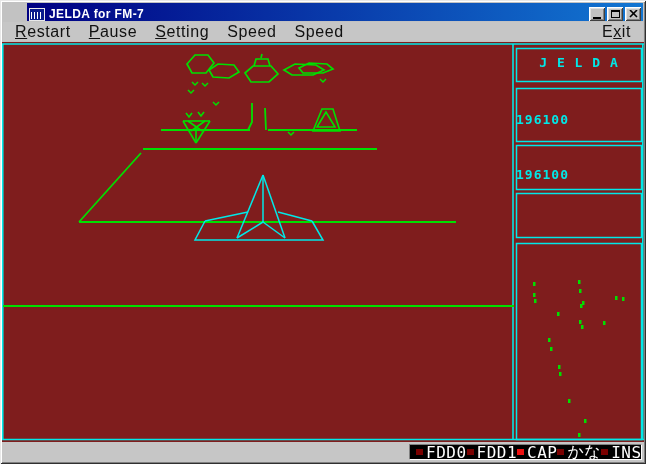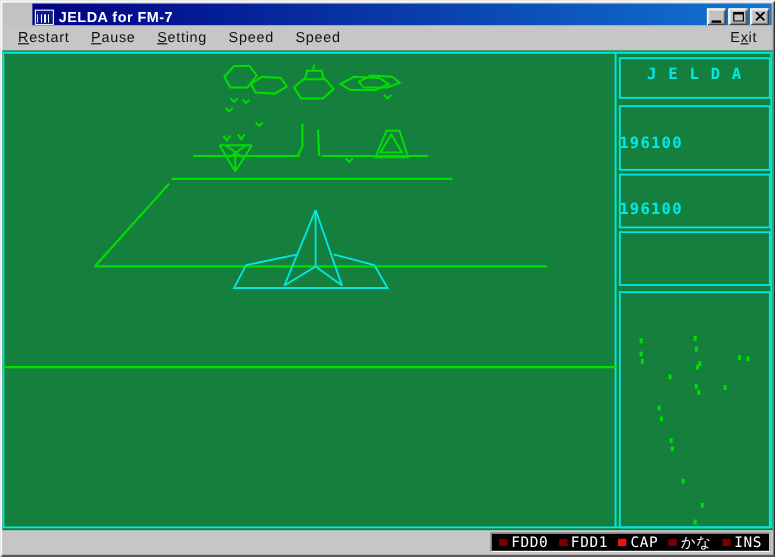"Restart" .menubar { align-items: none -> center; font-size: 12px -> 16px }
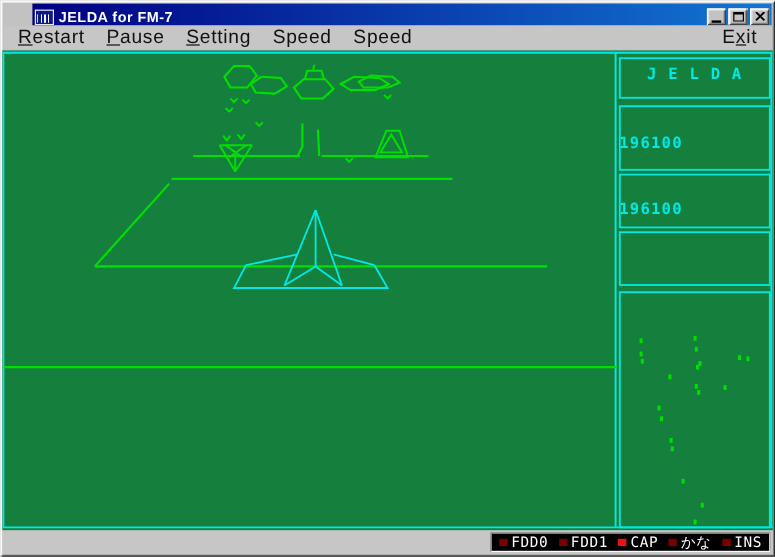"J E L D A" .game { background: #15803d -> #7f1d1d }
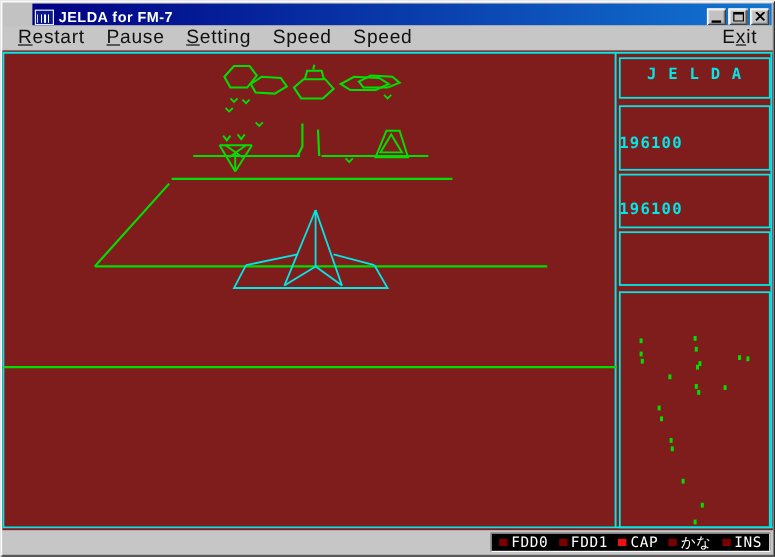"FDD0" .led-panel { font-size: 12px -> 16px }
